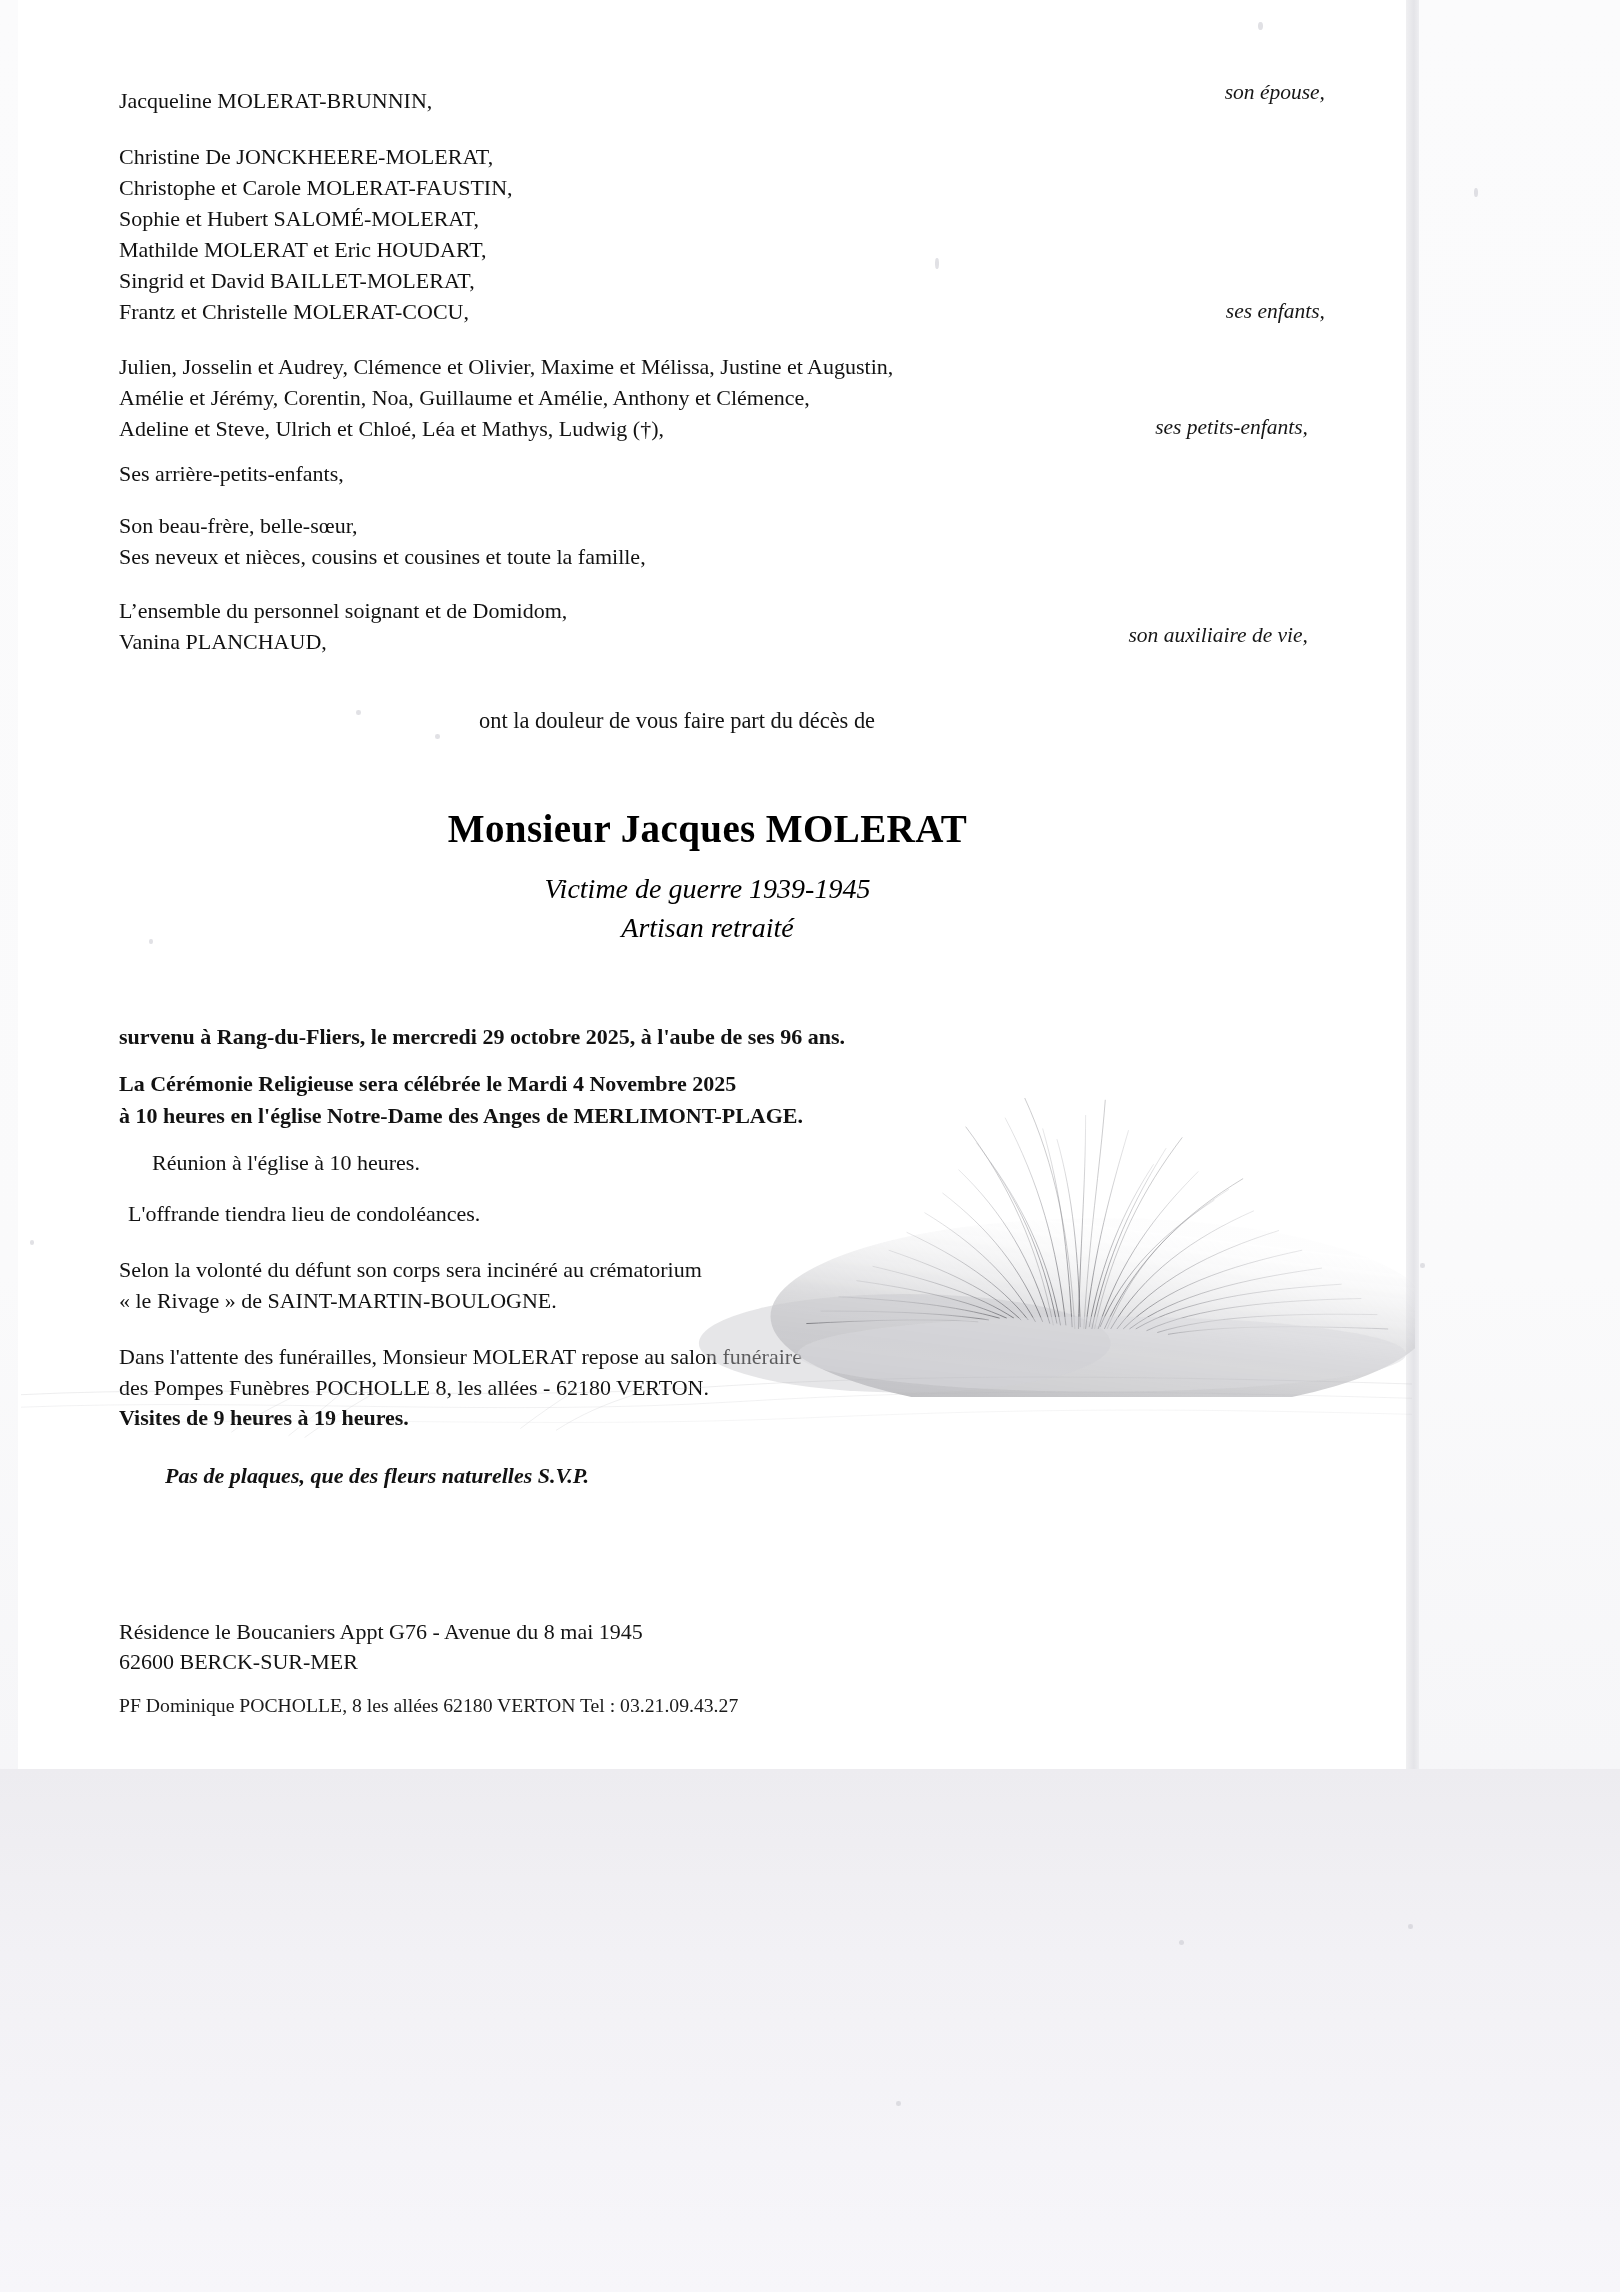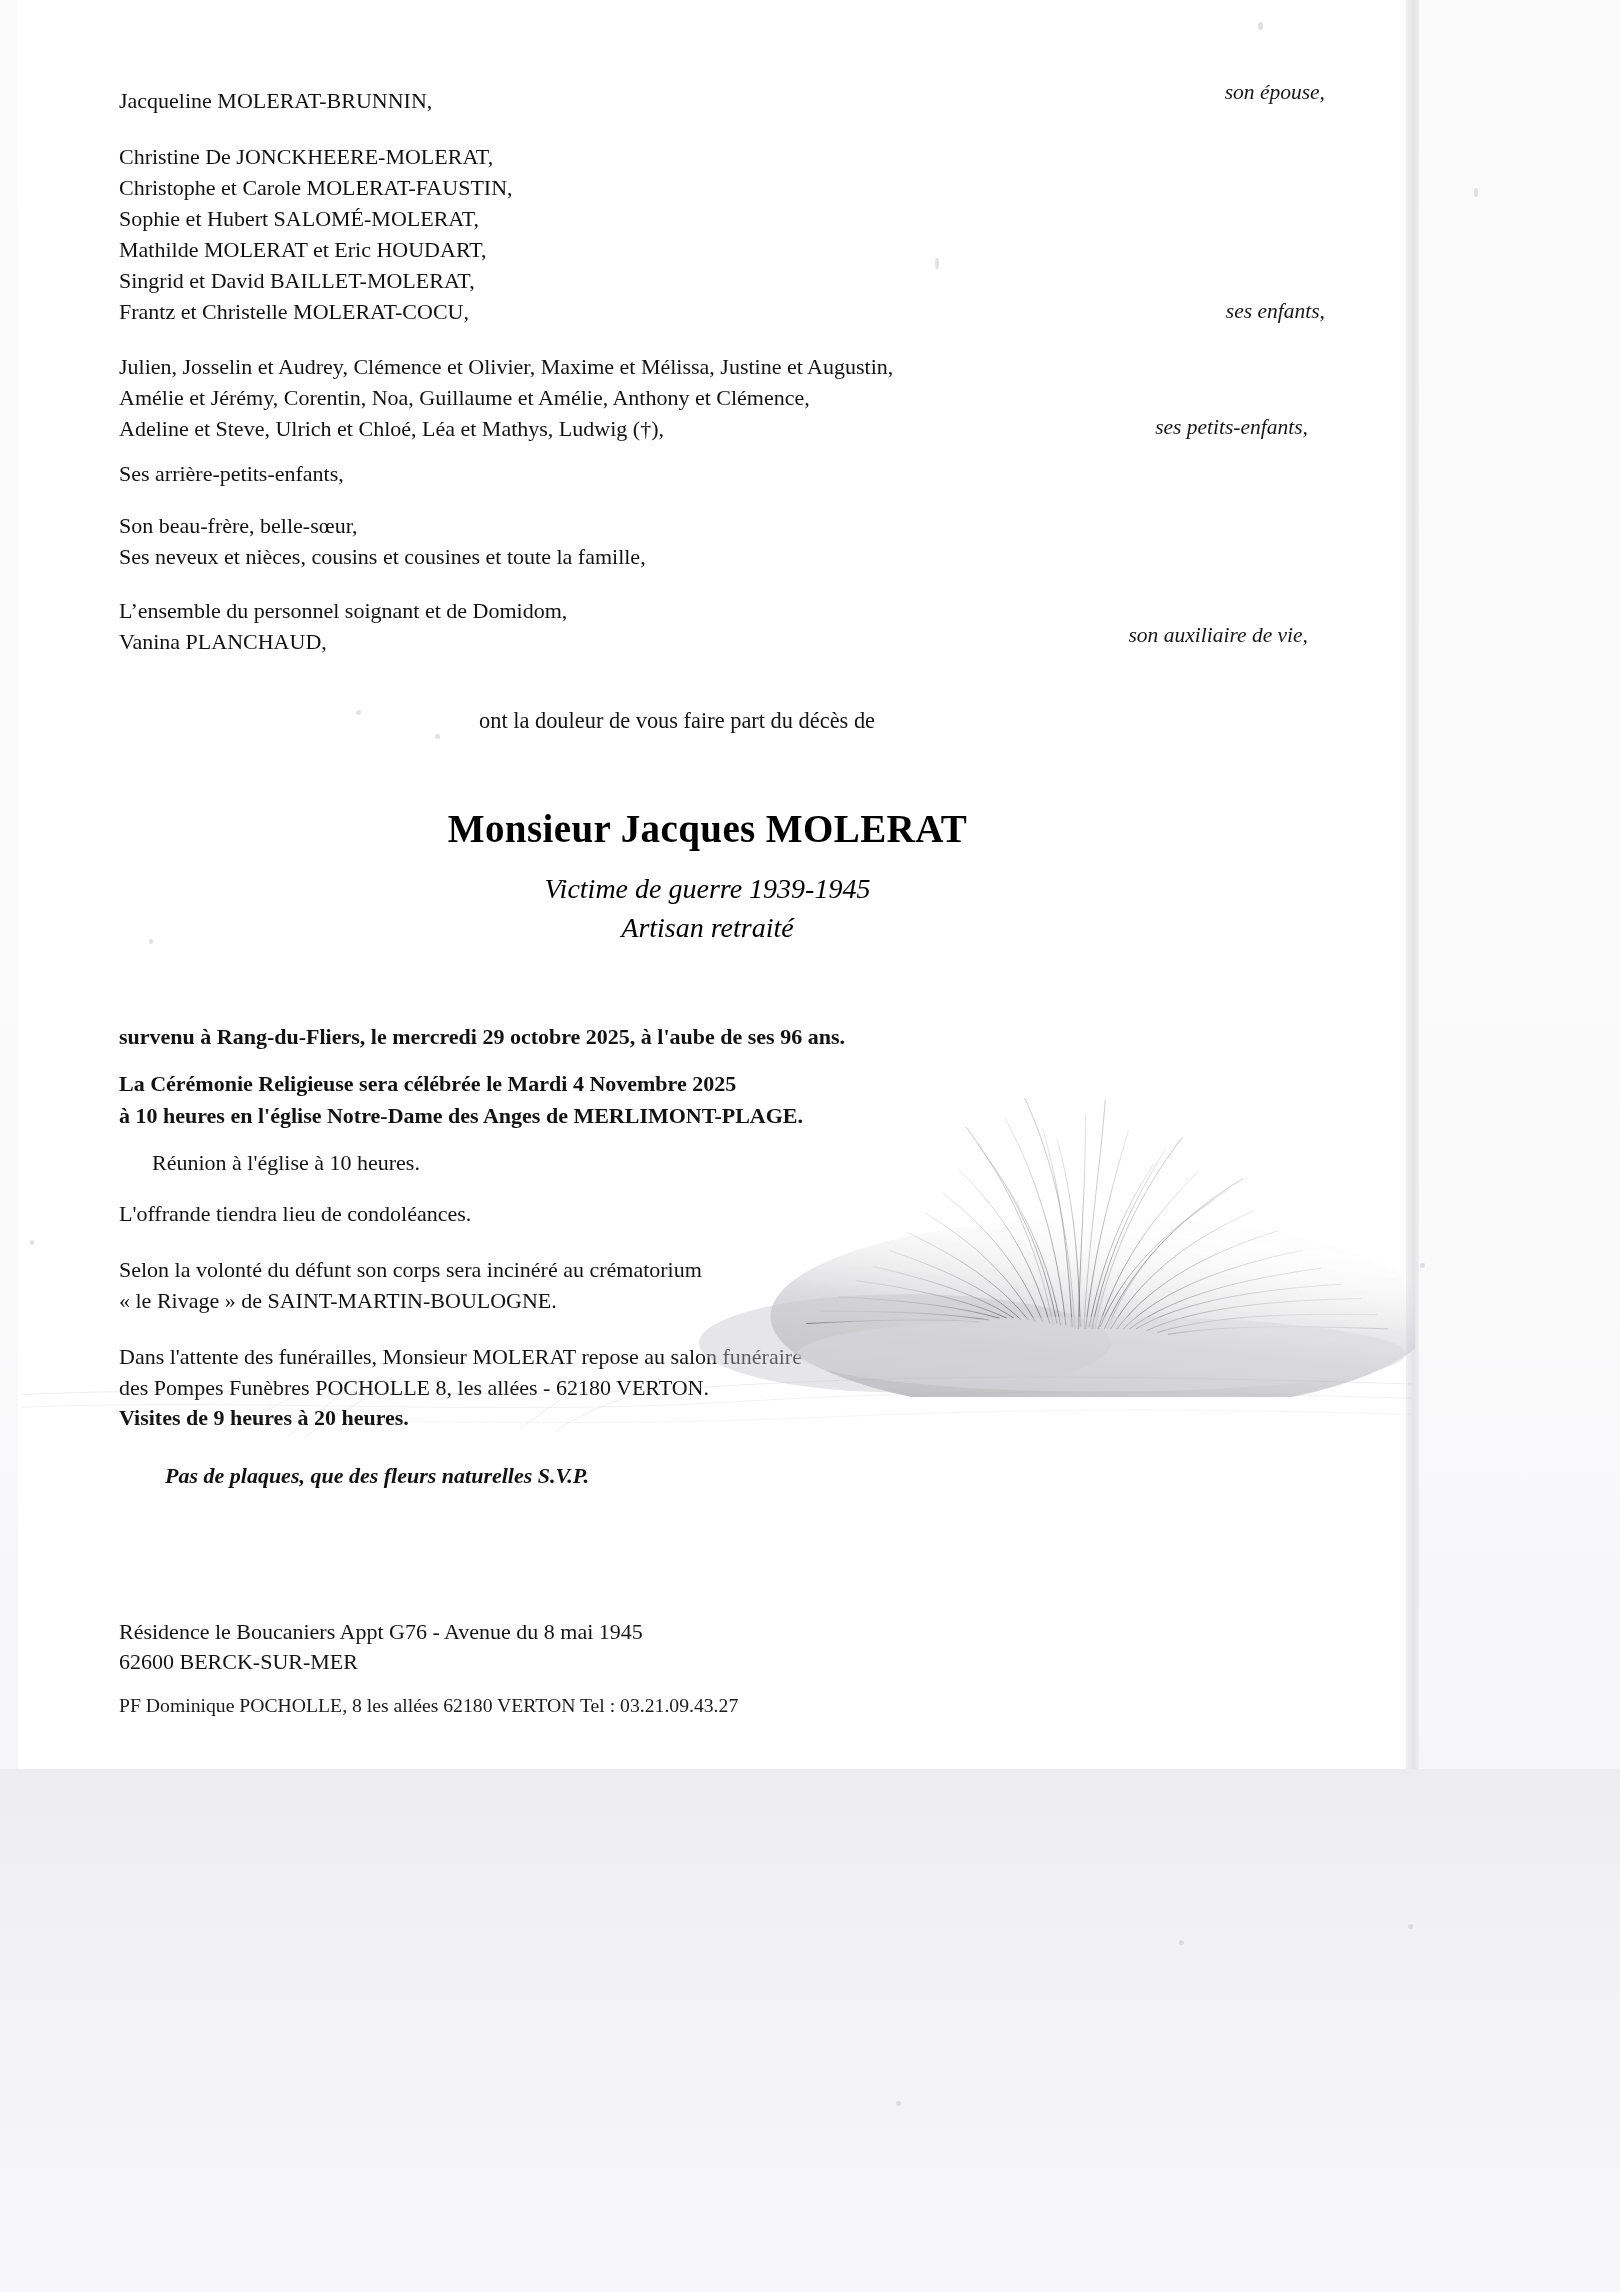"L'offrande tiendra lieu de condoléances." div.block { left: 119px -> 128px }
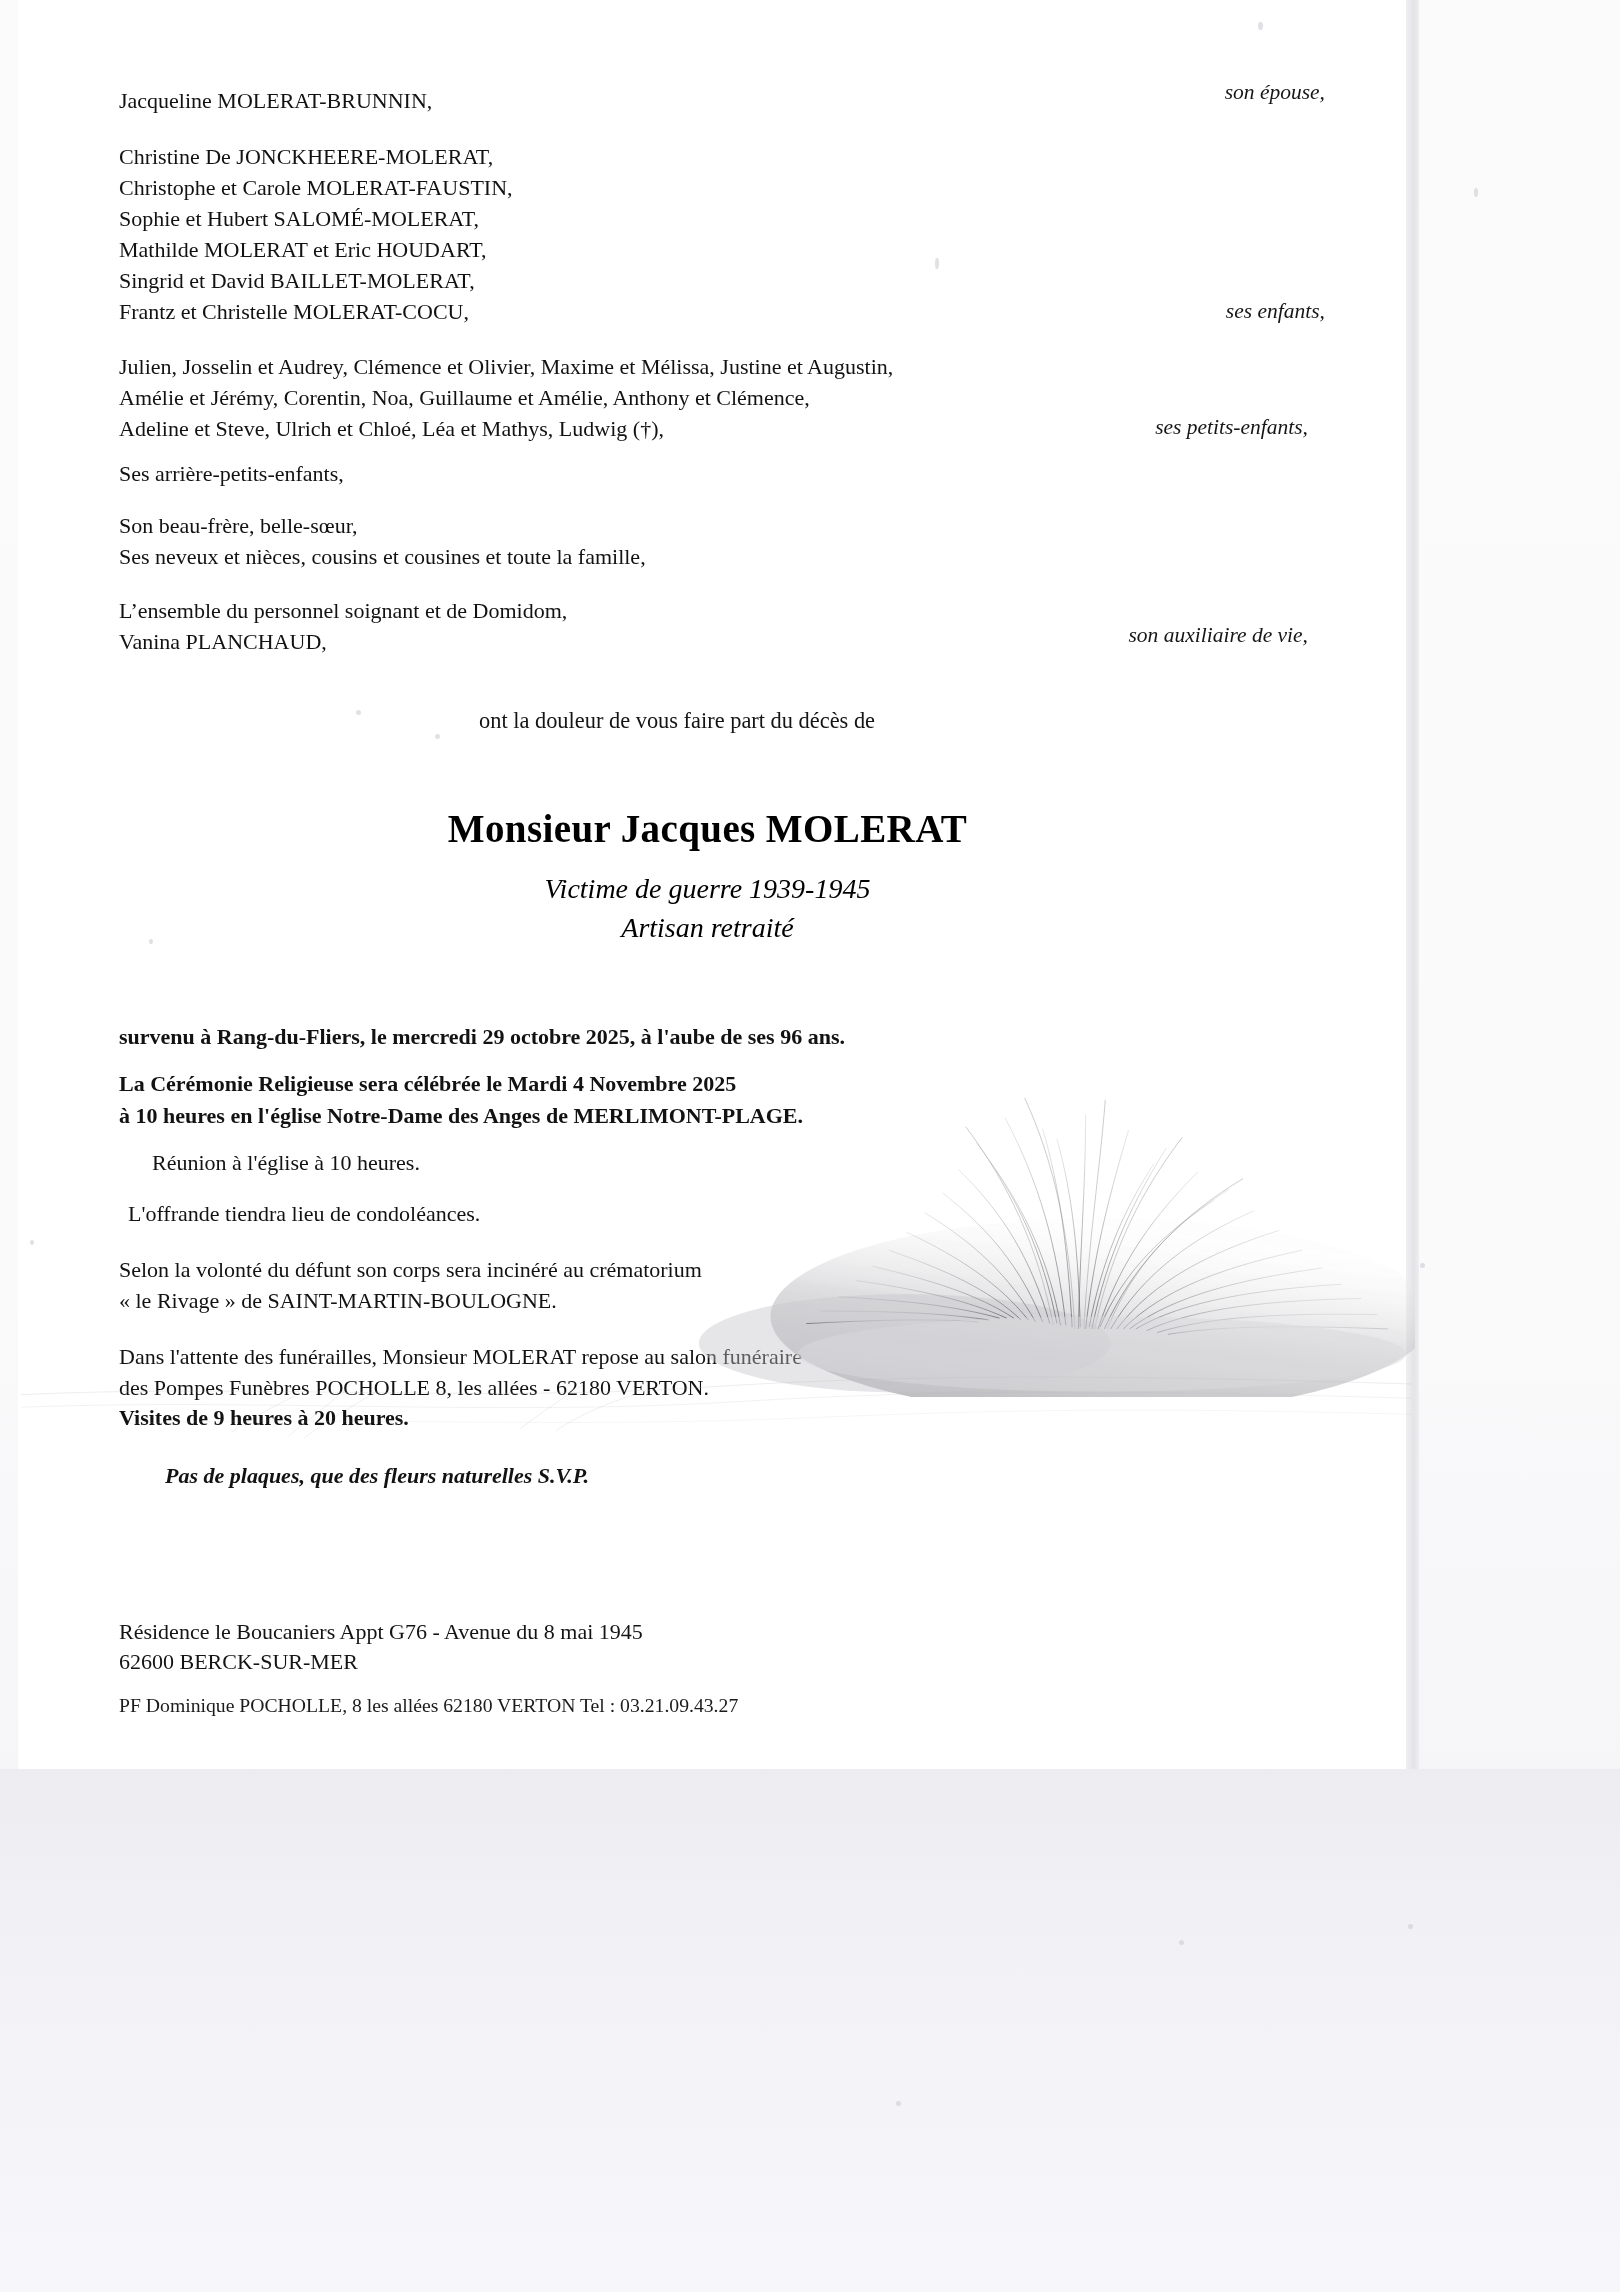"Visites de 9 heures à" div.block { text: 20 -> 19 }
